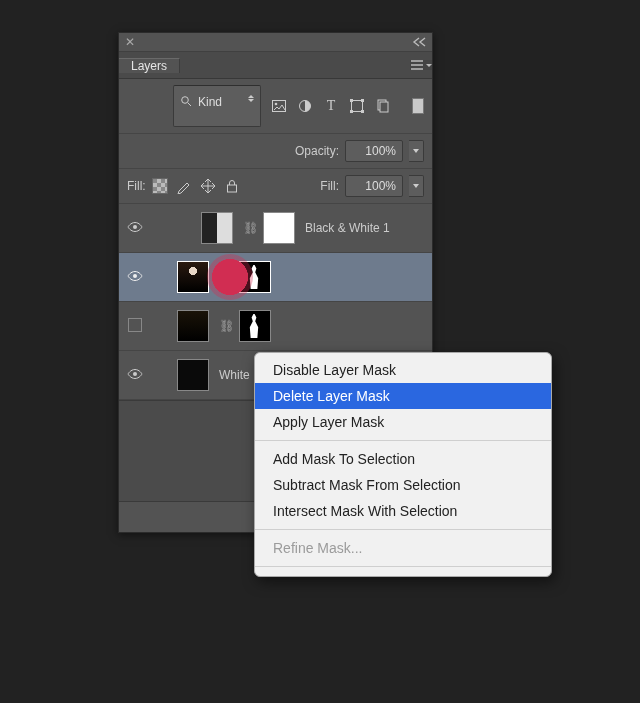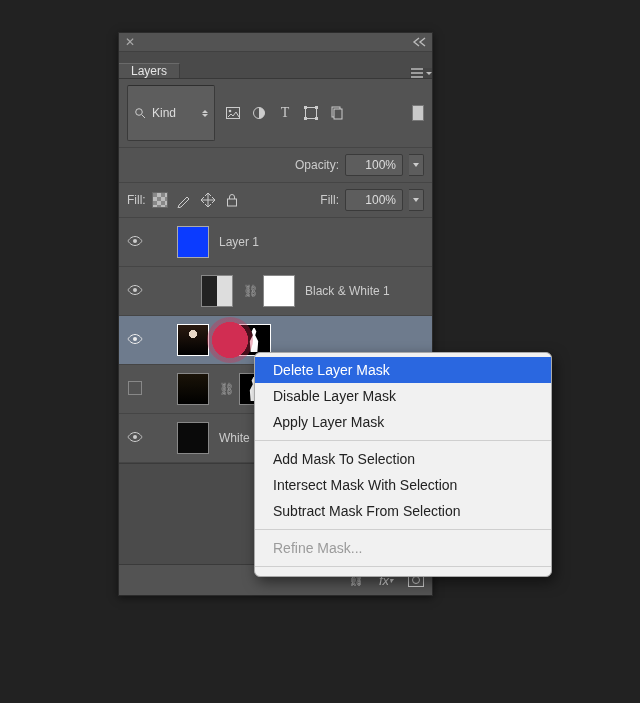"Layers" .tabbar { align-items: flex-end -> center }
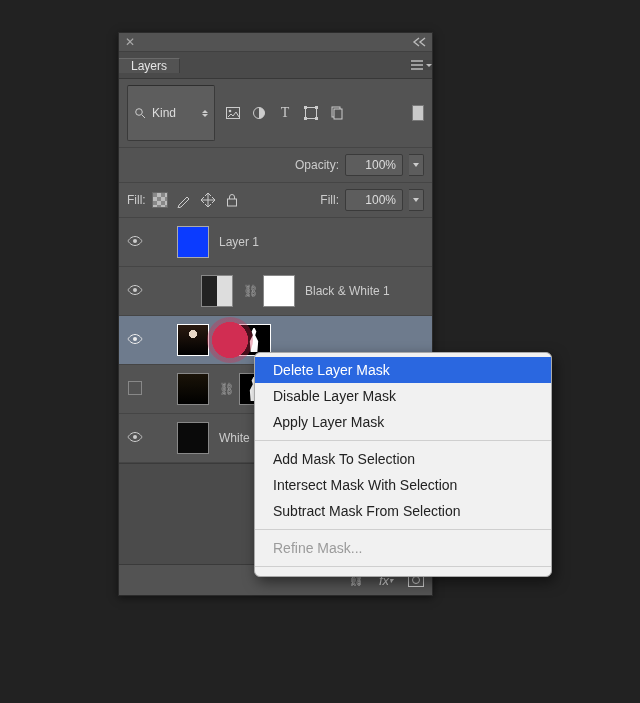"Kind" .select { align-items: center -> flex-start; margin-left: none -> 46px; padding: 16px 6px -> 9px 6px }
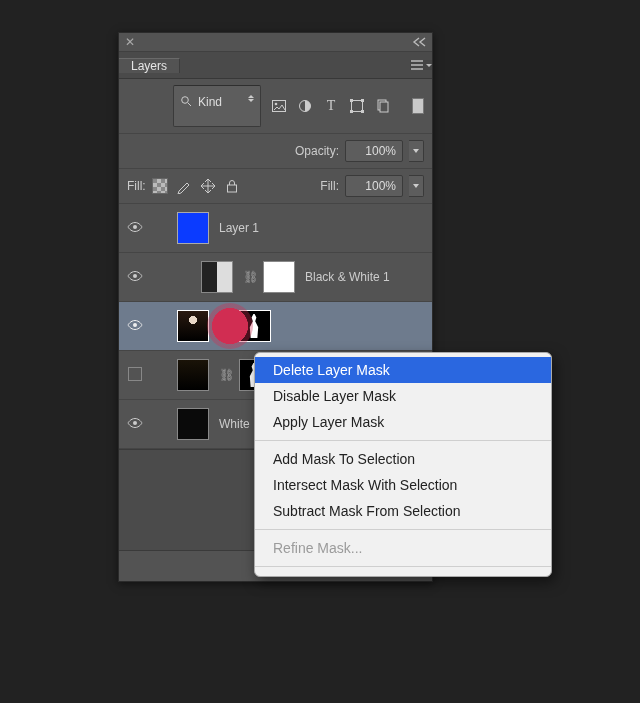"Layer 1" div.layer { html: <div> <span> <svg> <path></path> <circle></circle> </svg> </span> <span></span> <div></div> <span>Layer 1</span> </div> -> none }
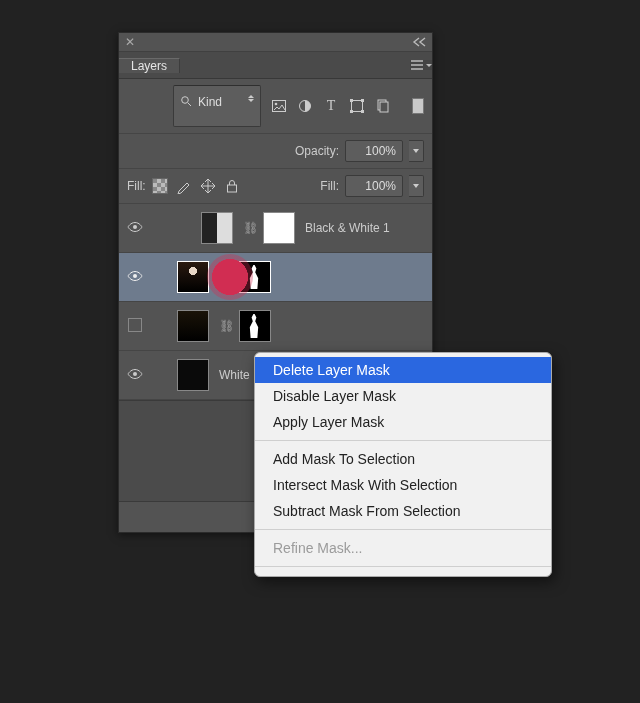"Delete Layer Mask" div.mi { order: before "Disable Layer Mask" -> after "Disable Layer Mask" }
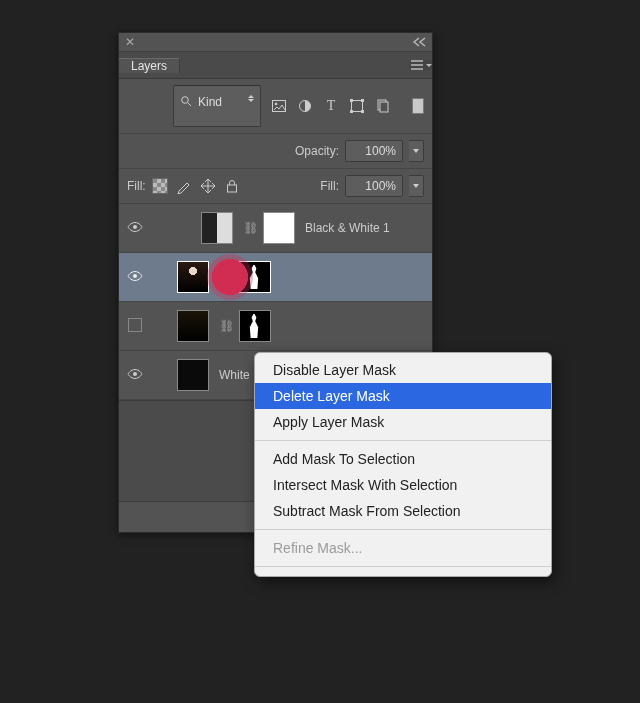"Intersect Mask With Selection" div.mi { order: before "Subtract Mask From Selection" -> after "Subtract Mask From Selection" }
